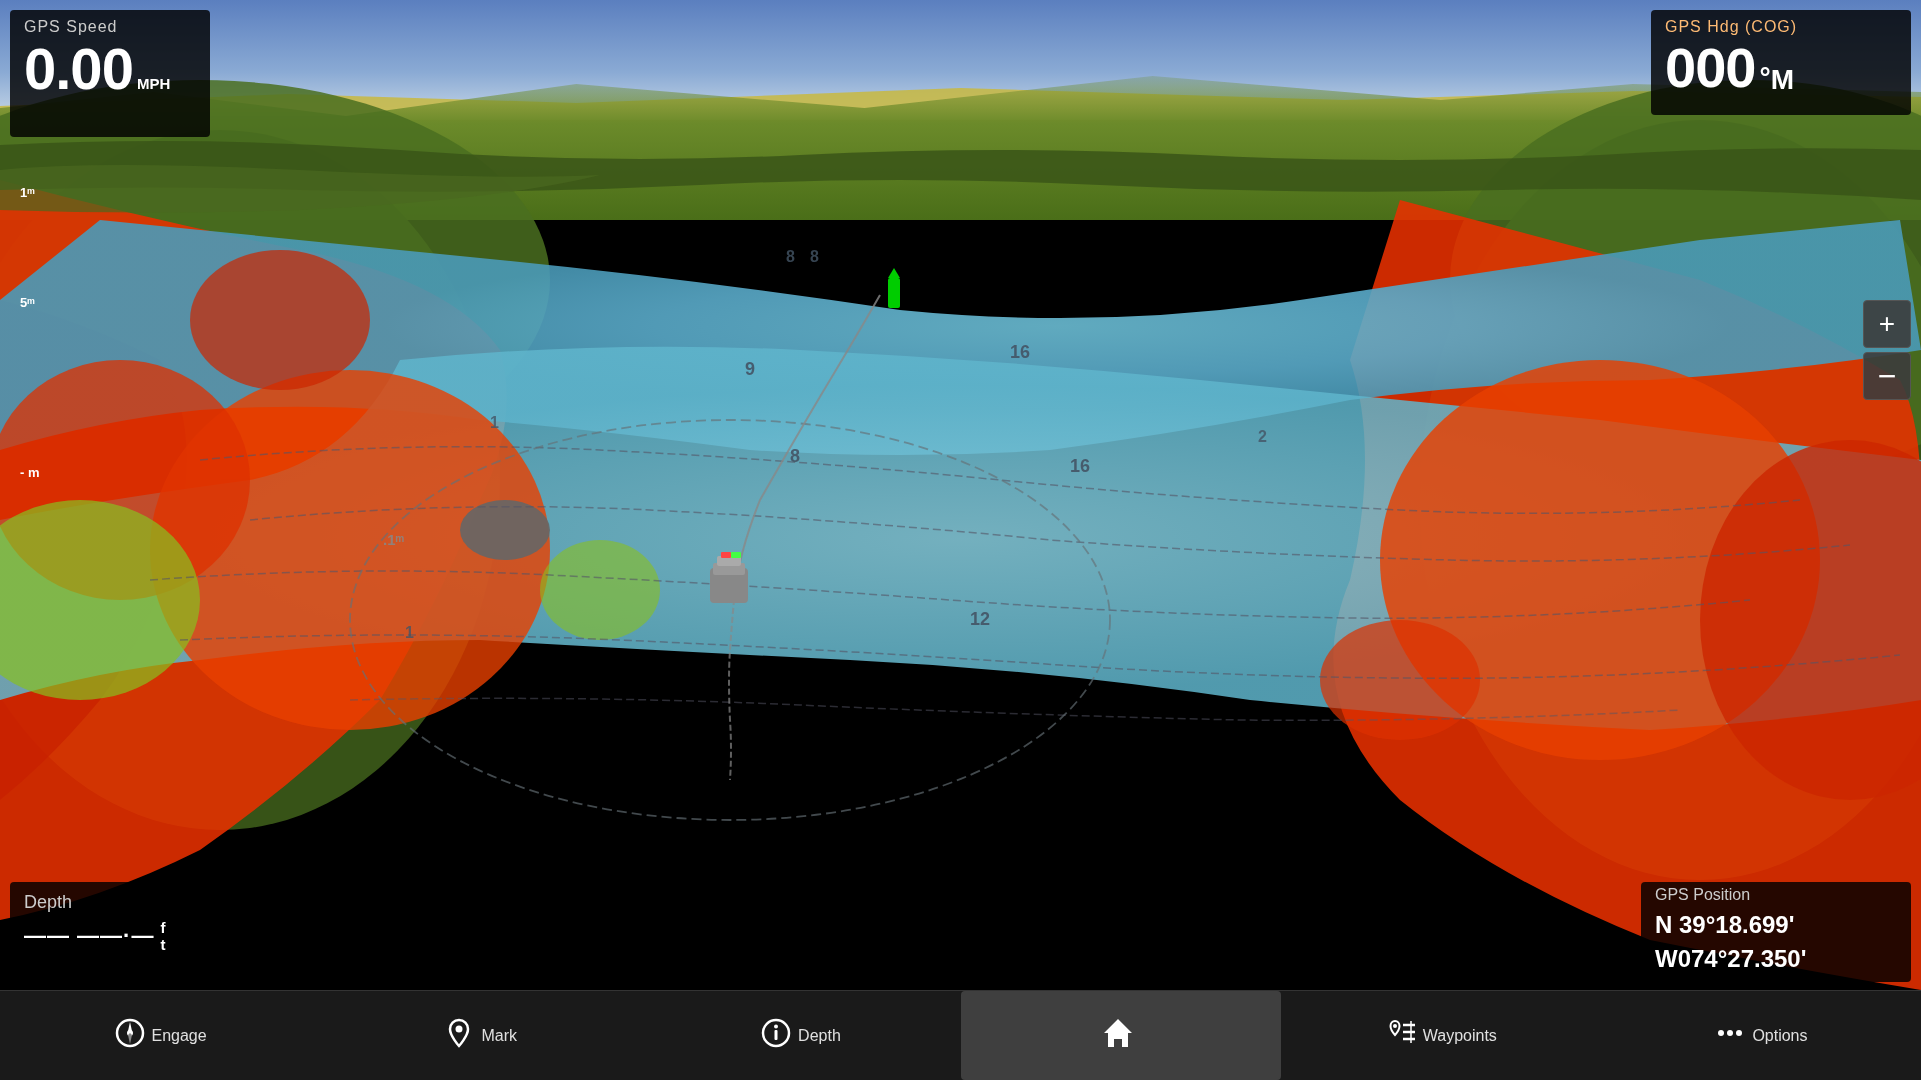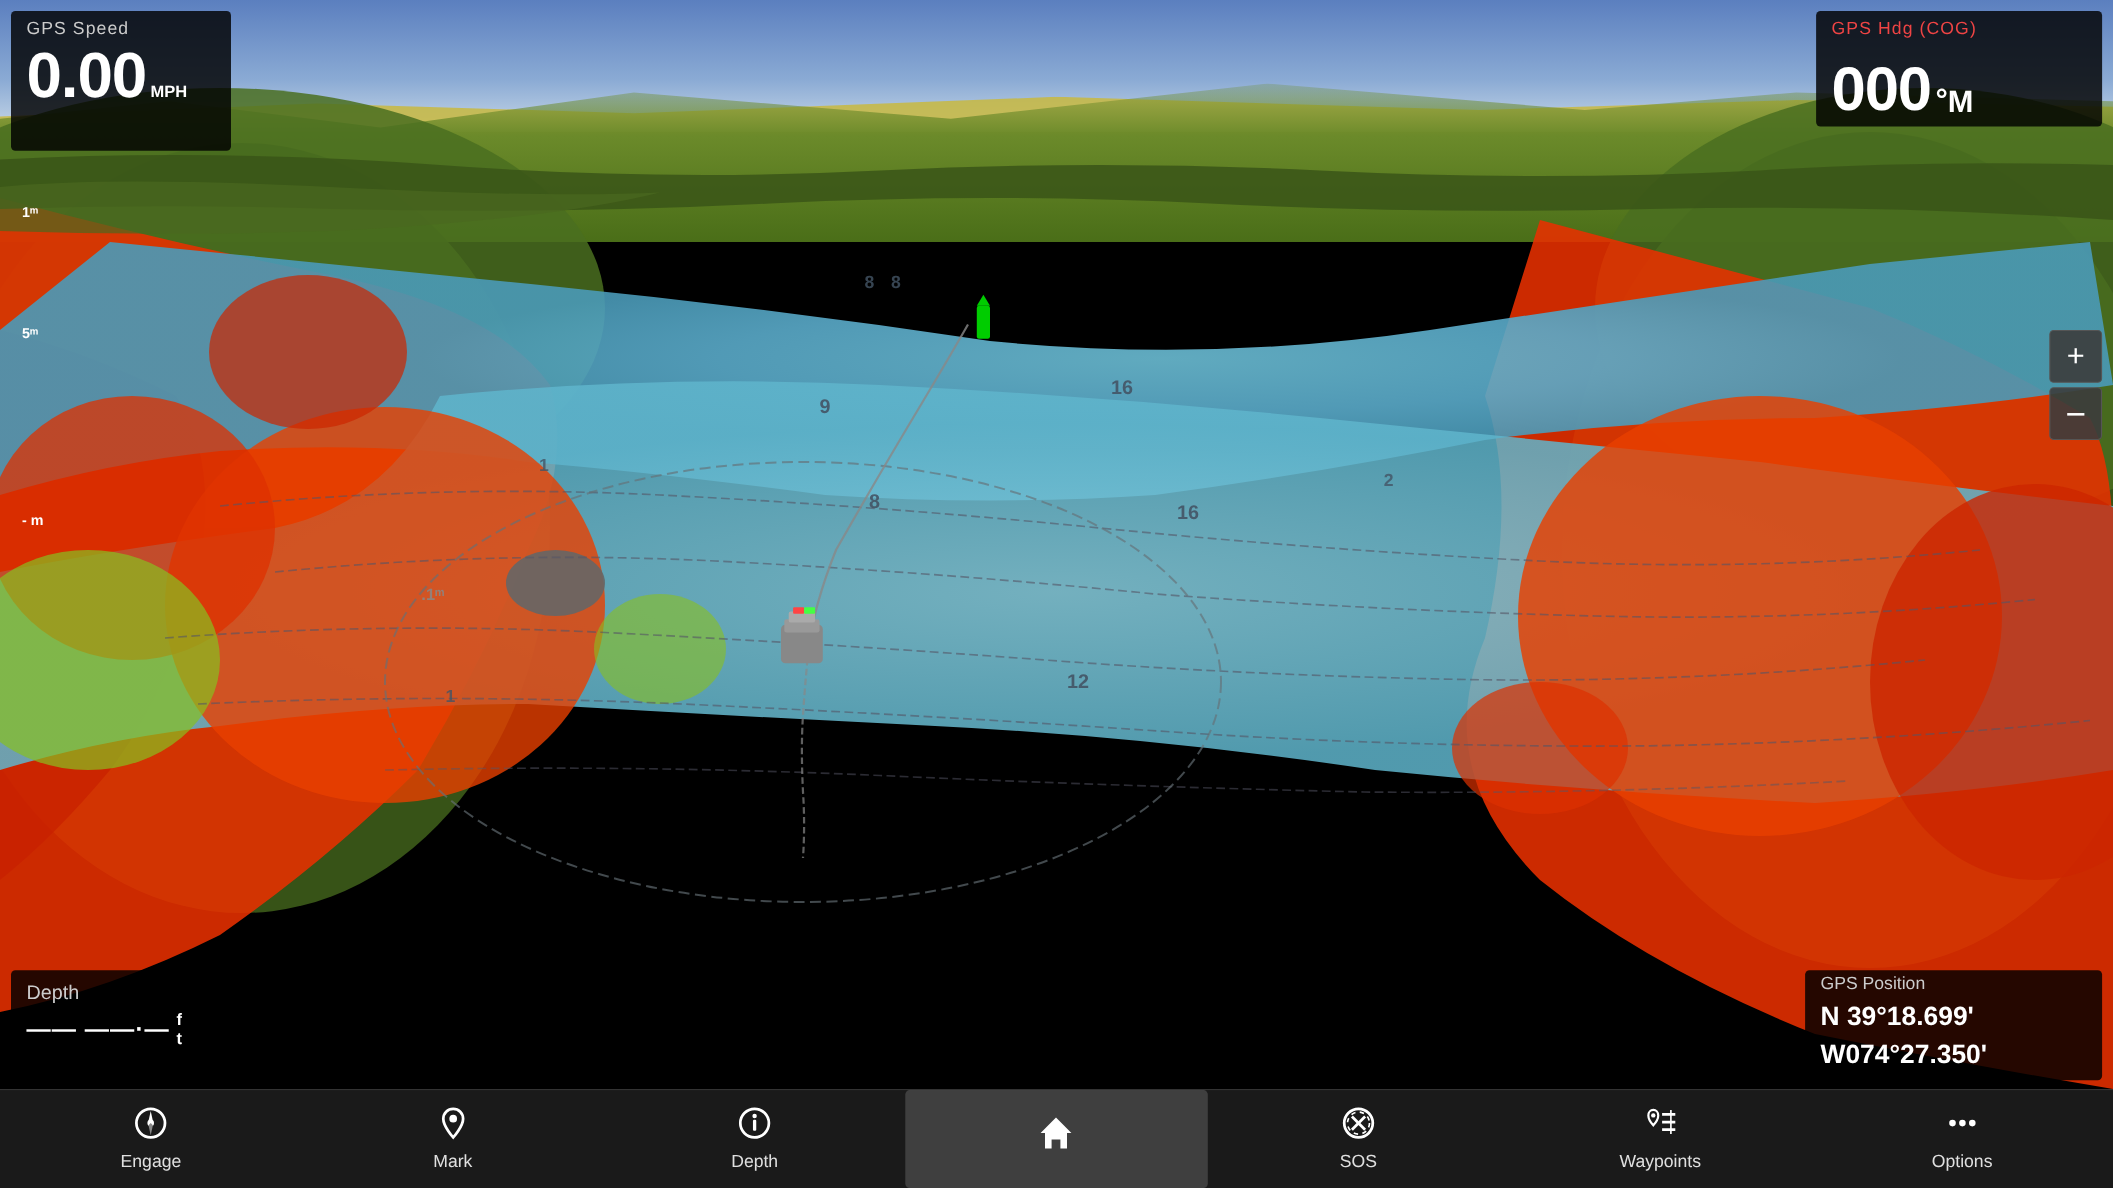"GPS Hdg (COG)" #gps-hdg .label { color: #ef4444 -> #fdba74; margin-bottom: 17px -> 4px }
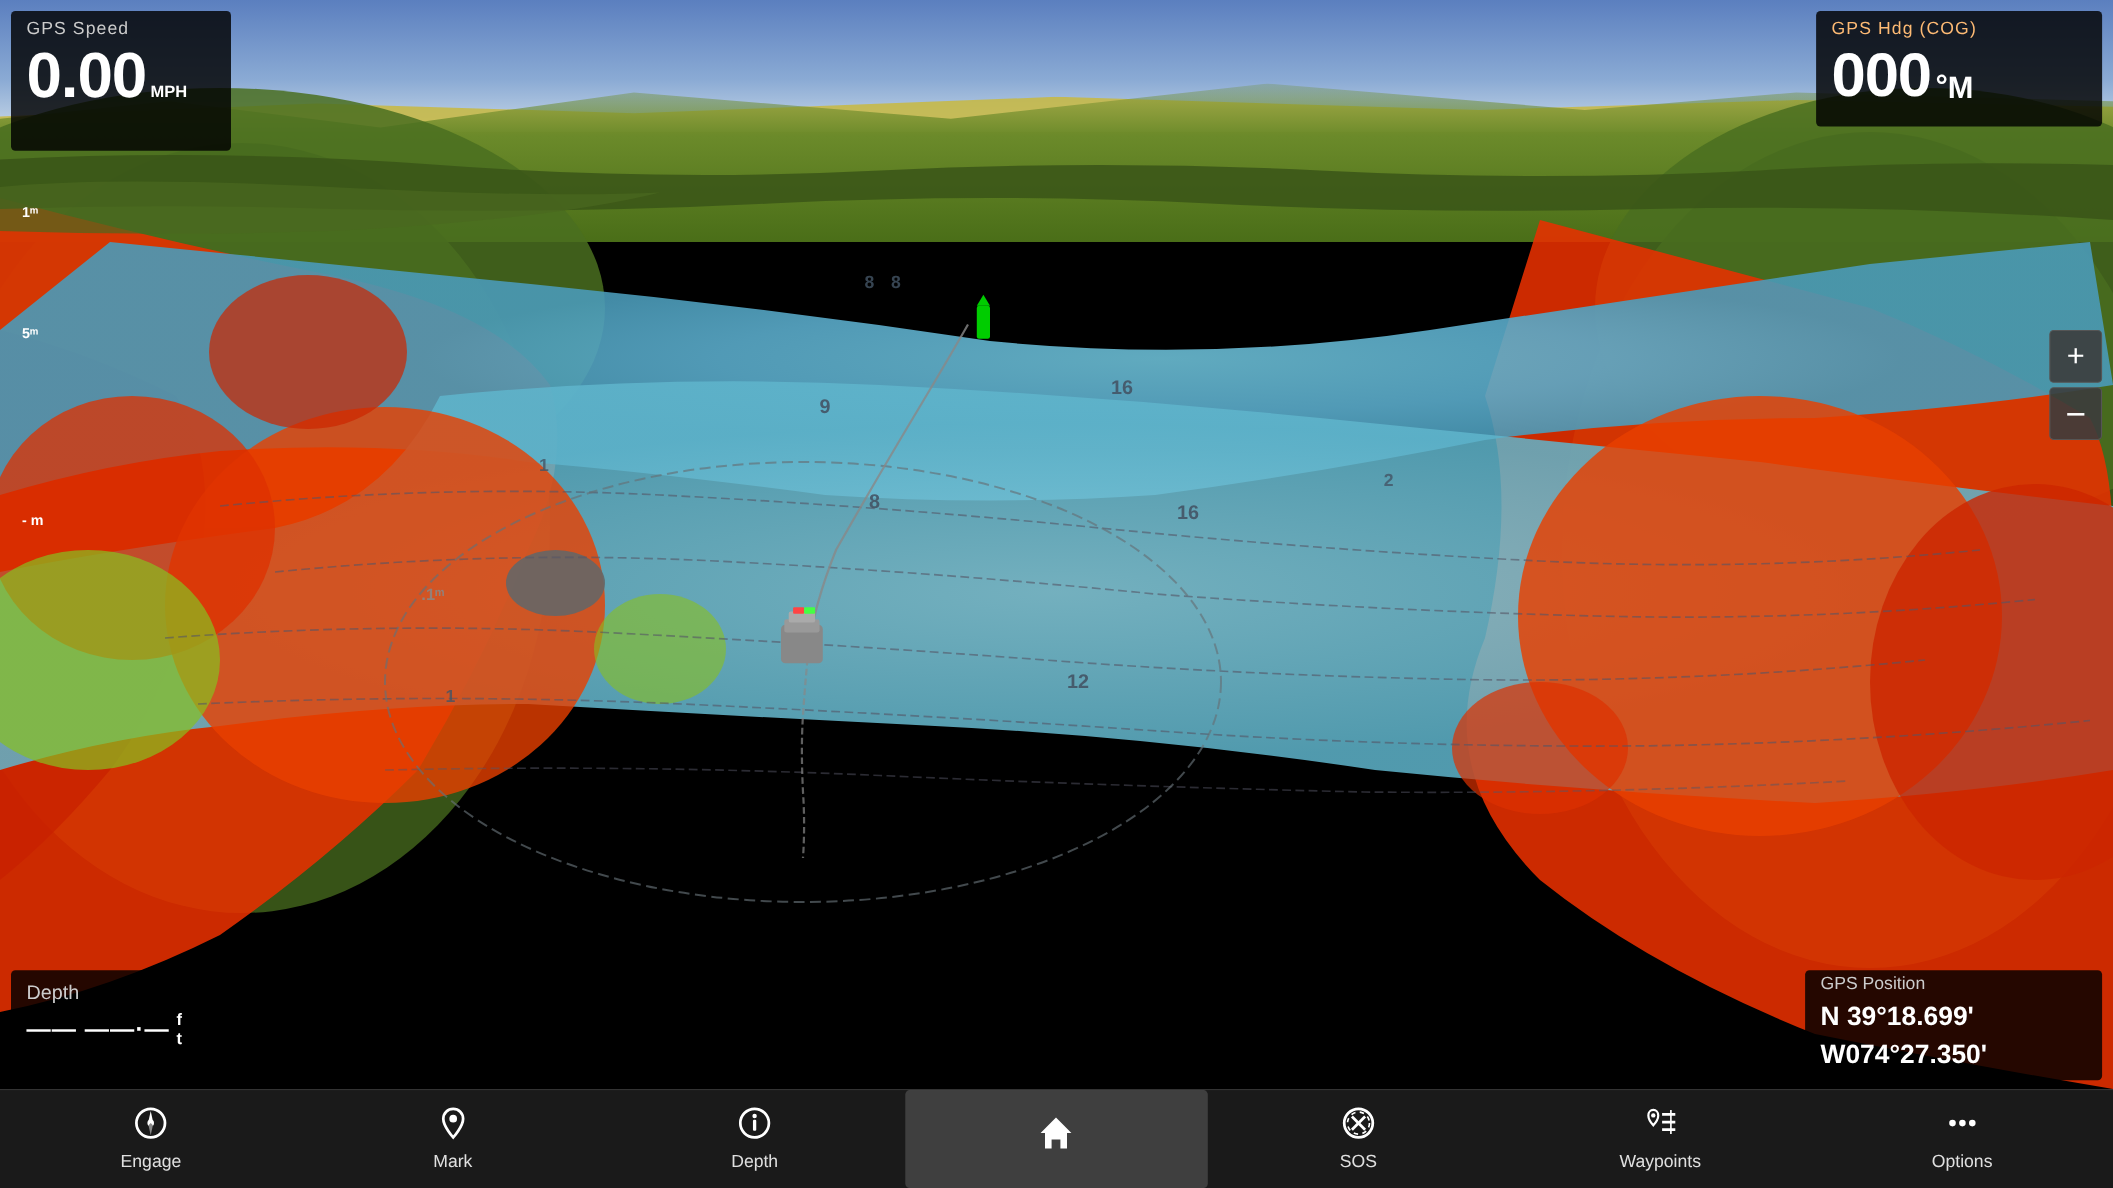"Engage" .nav-item { flex-direction: column -> row }
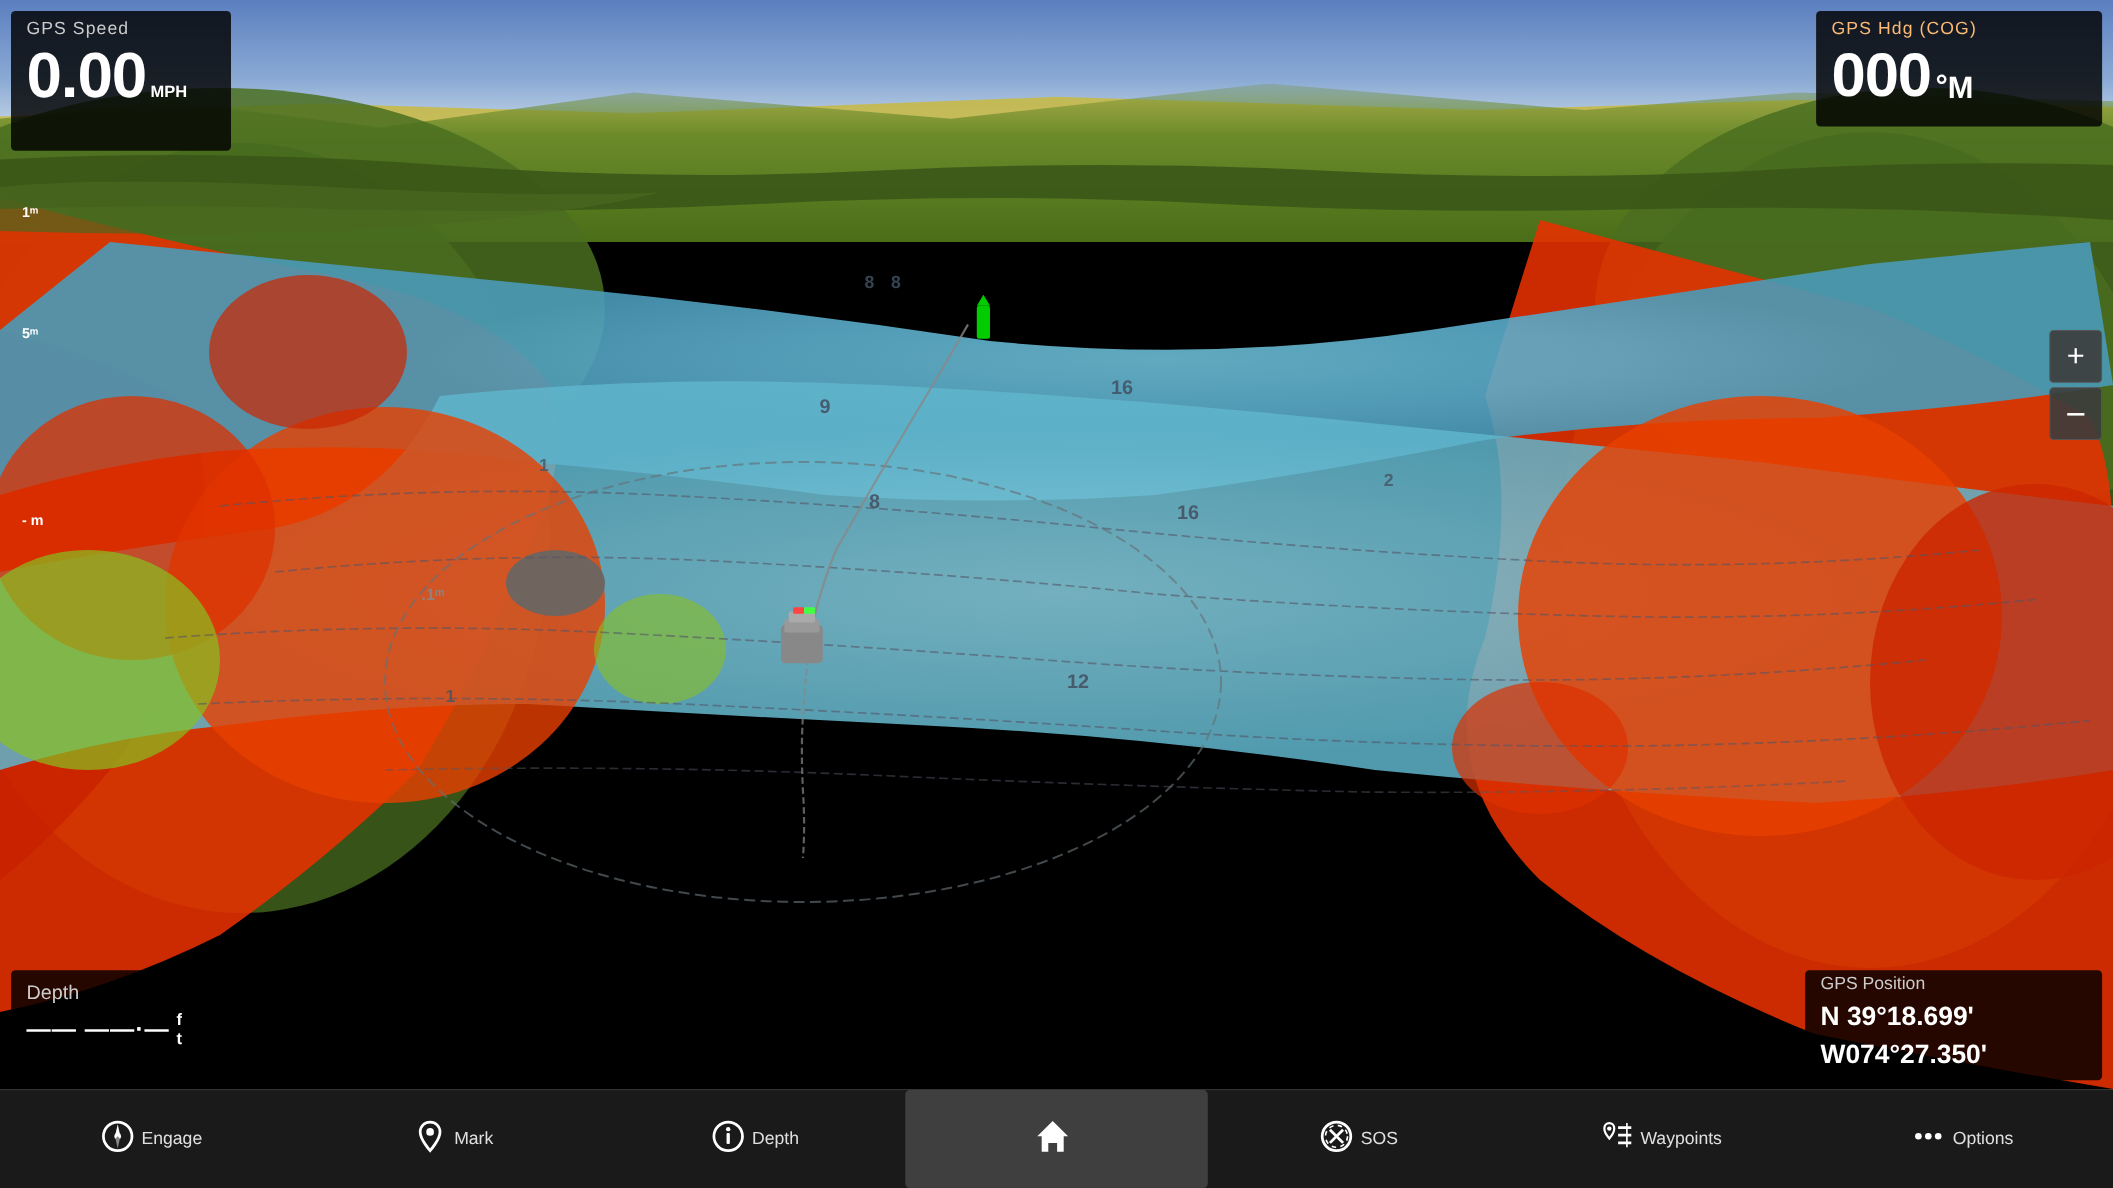"SOS" div.nav-item { html: <div> <div> <svg> <circle></circle> <circle></circle> <line></line> <line></line> </svg> </div> <div>SOS</div> </div> -> none }
